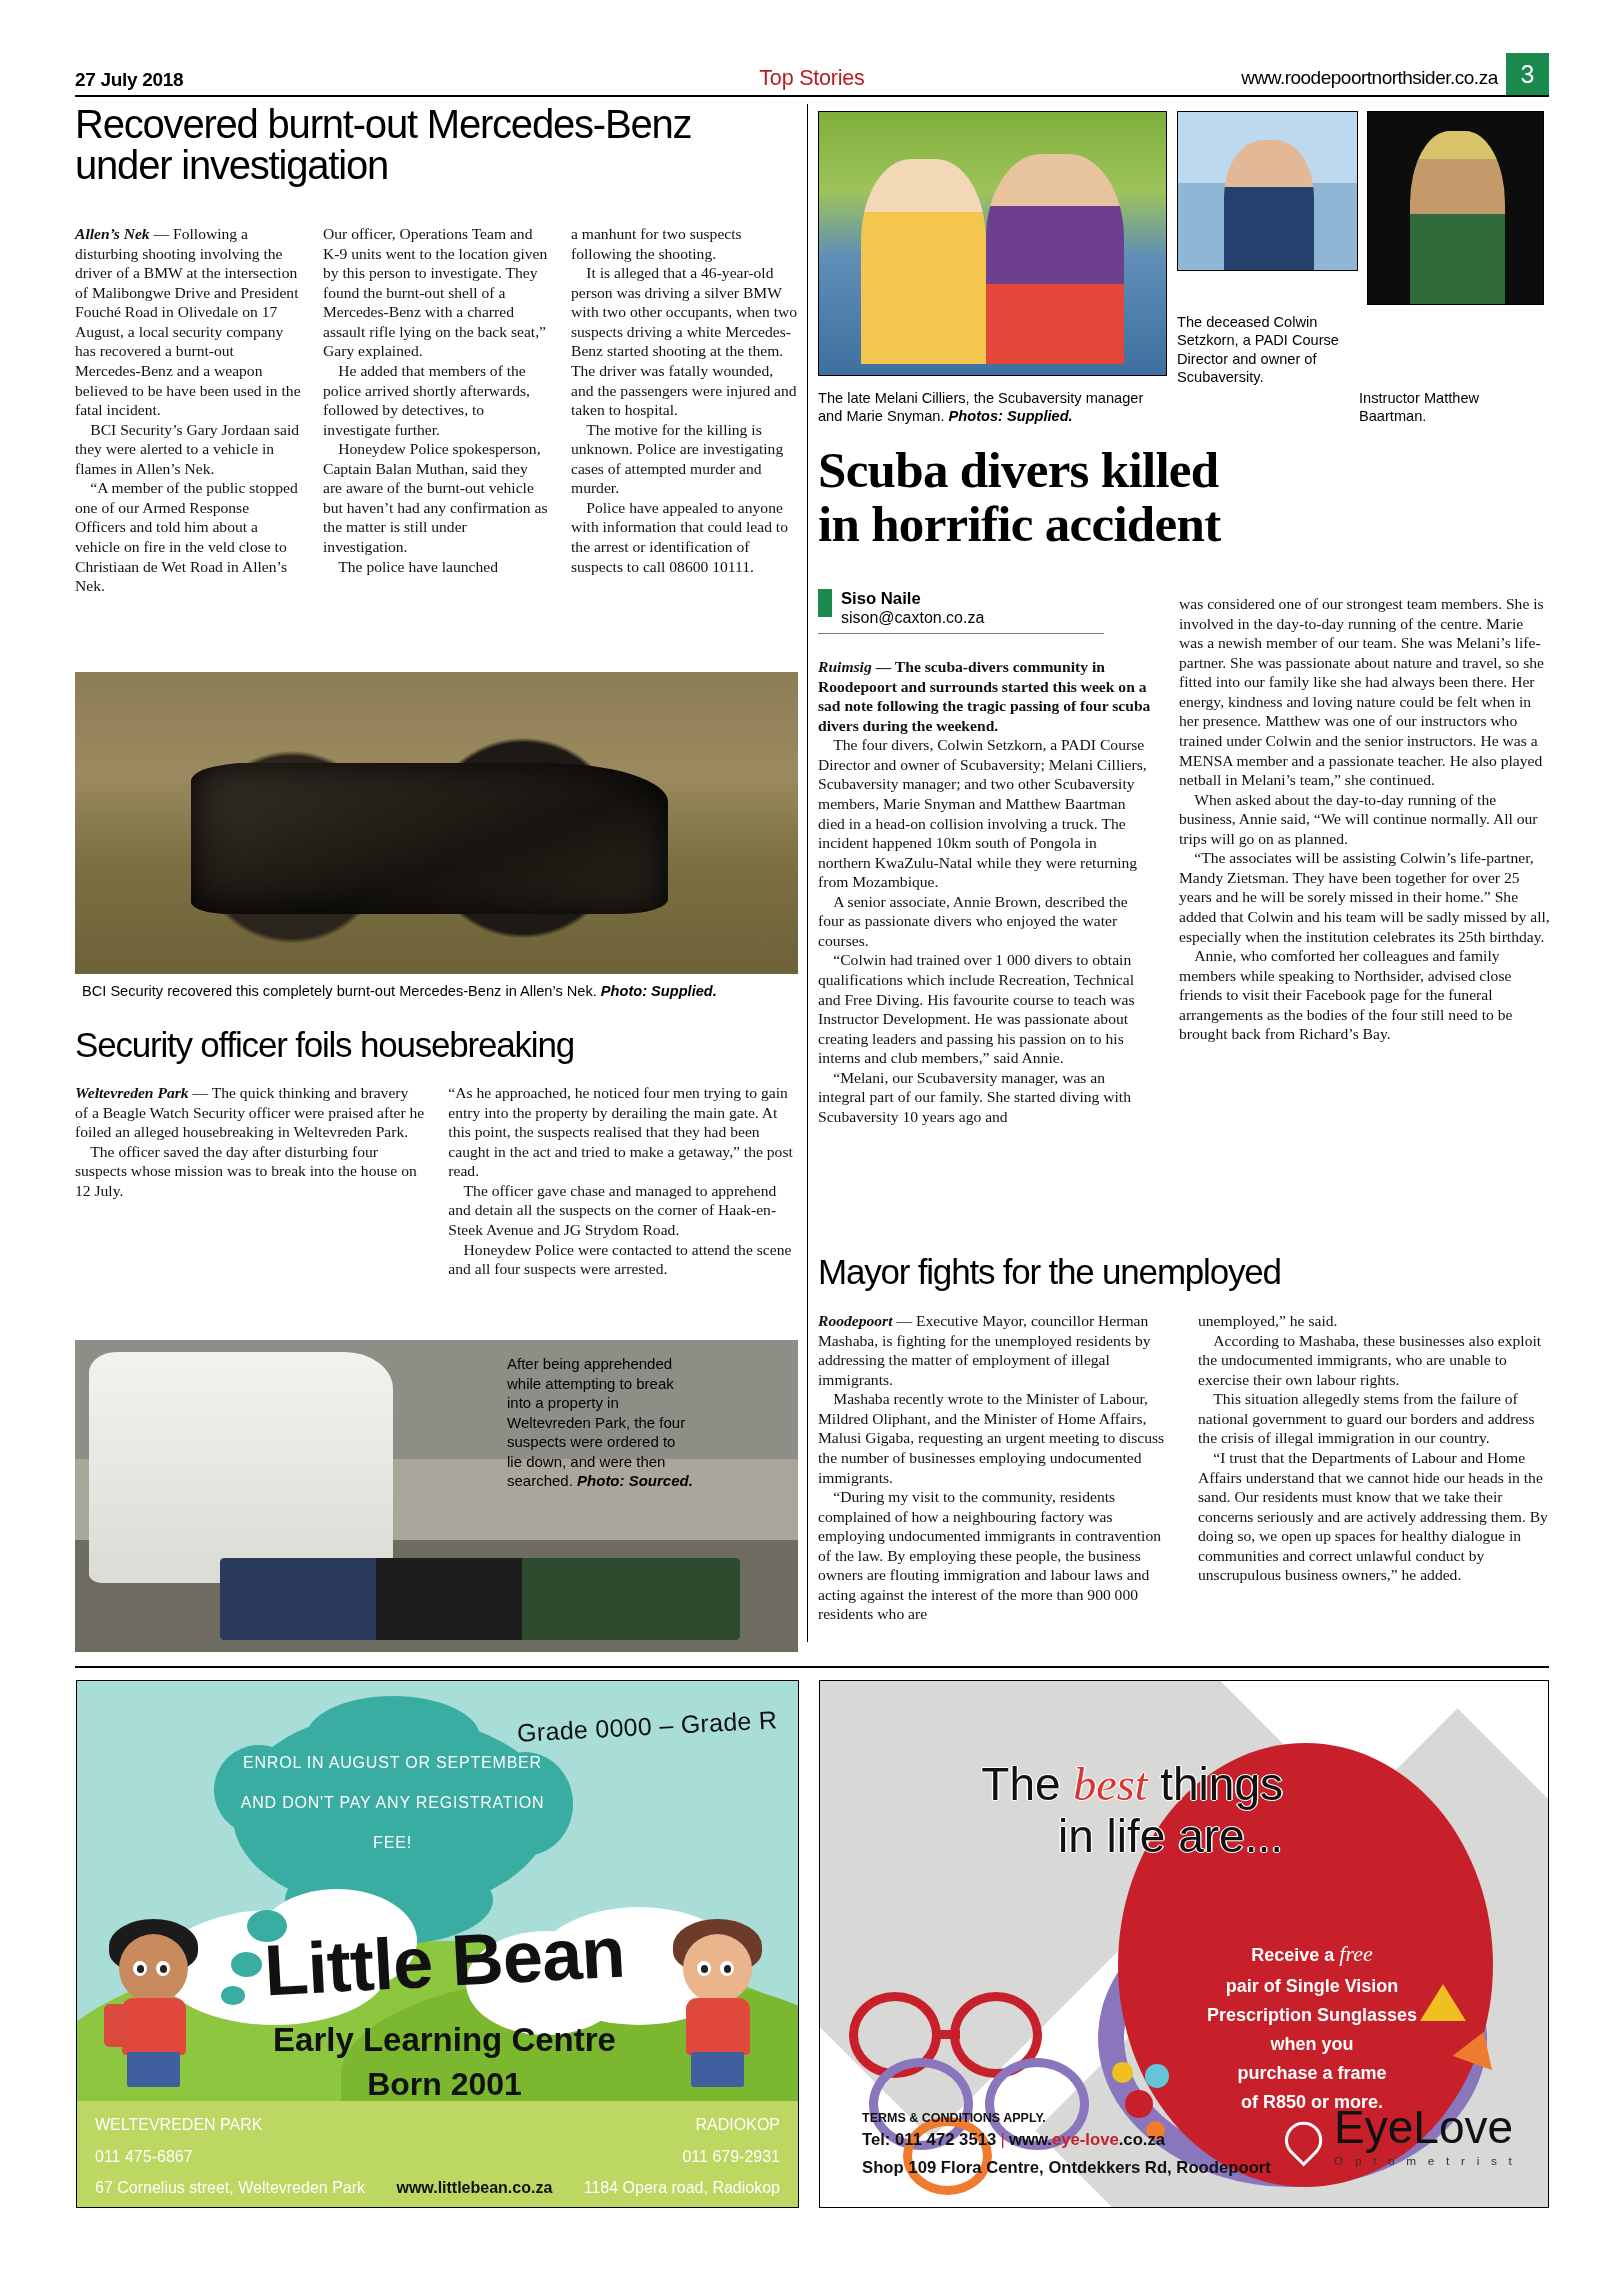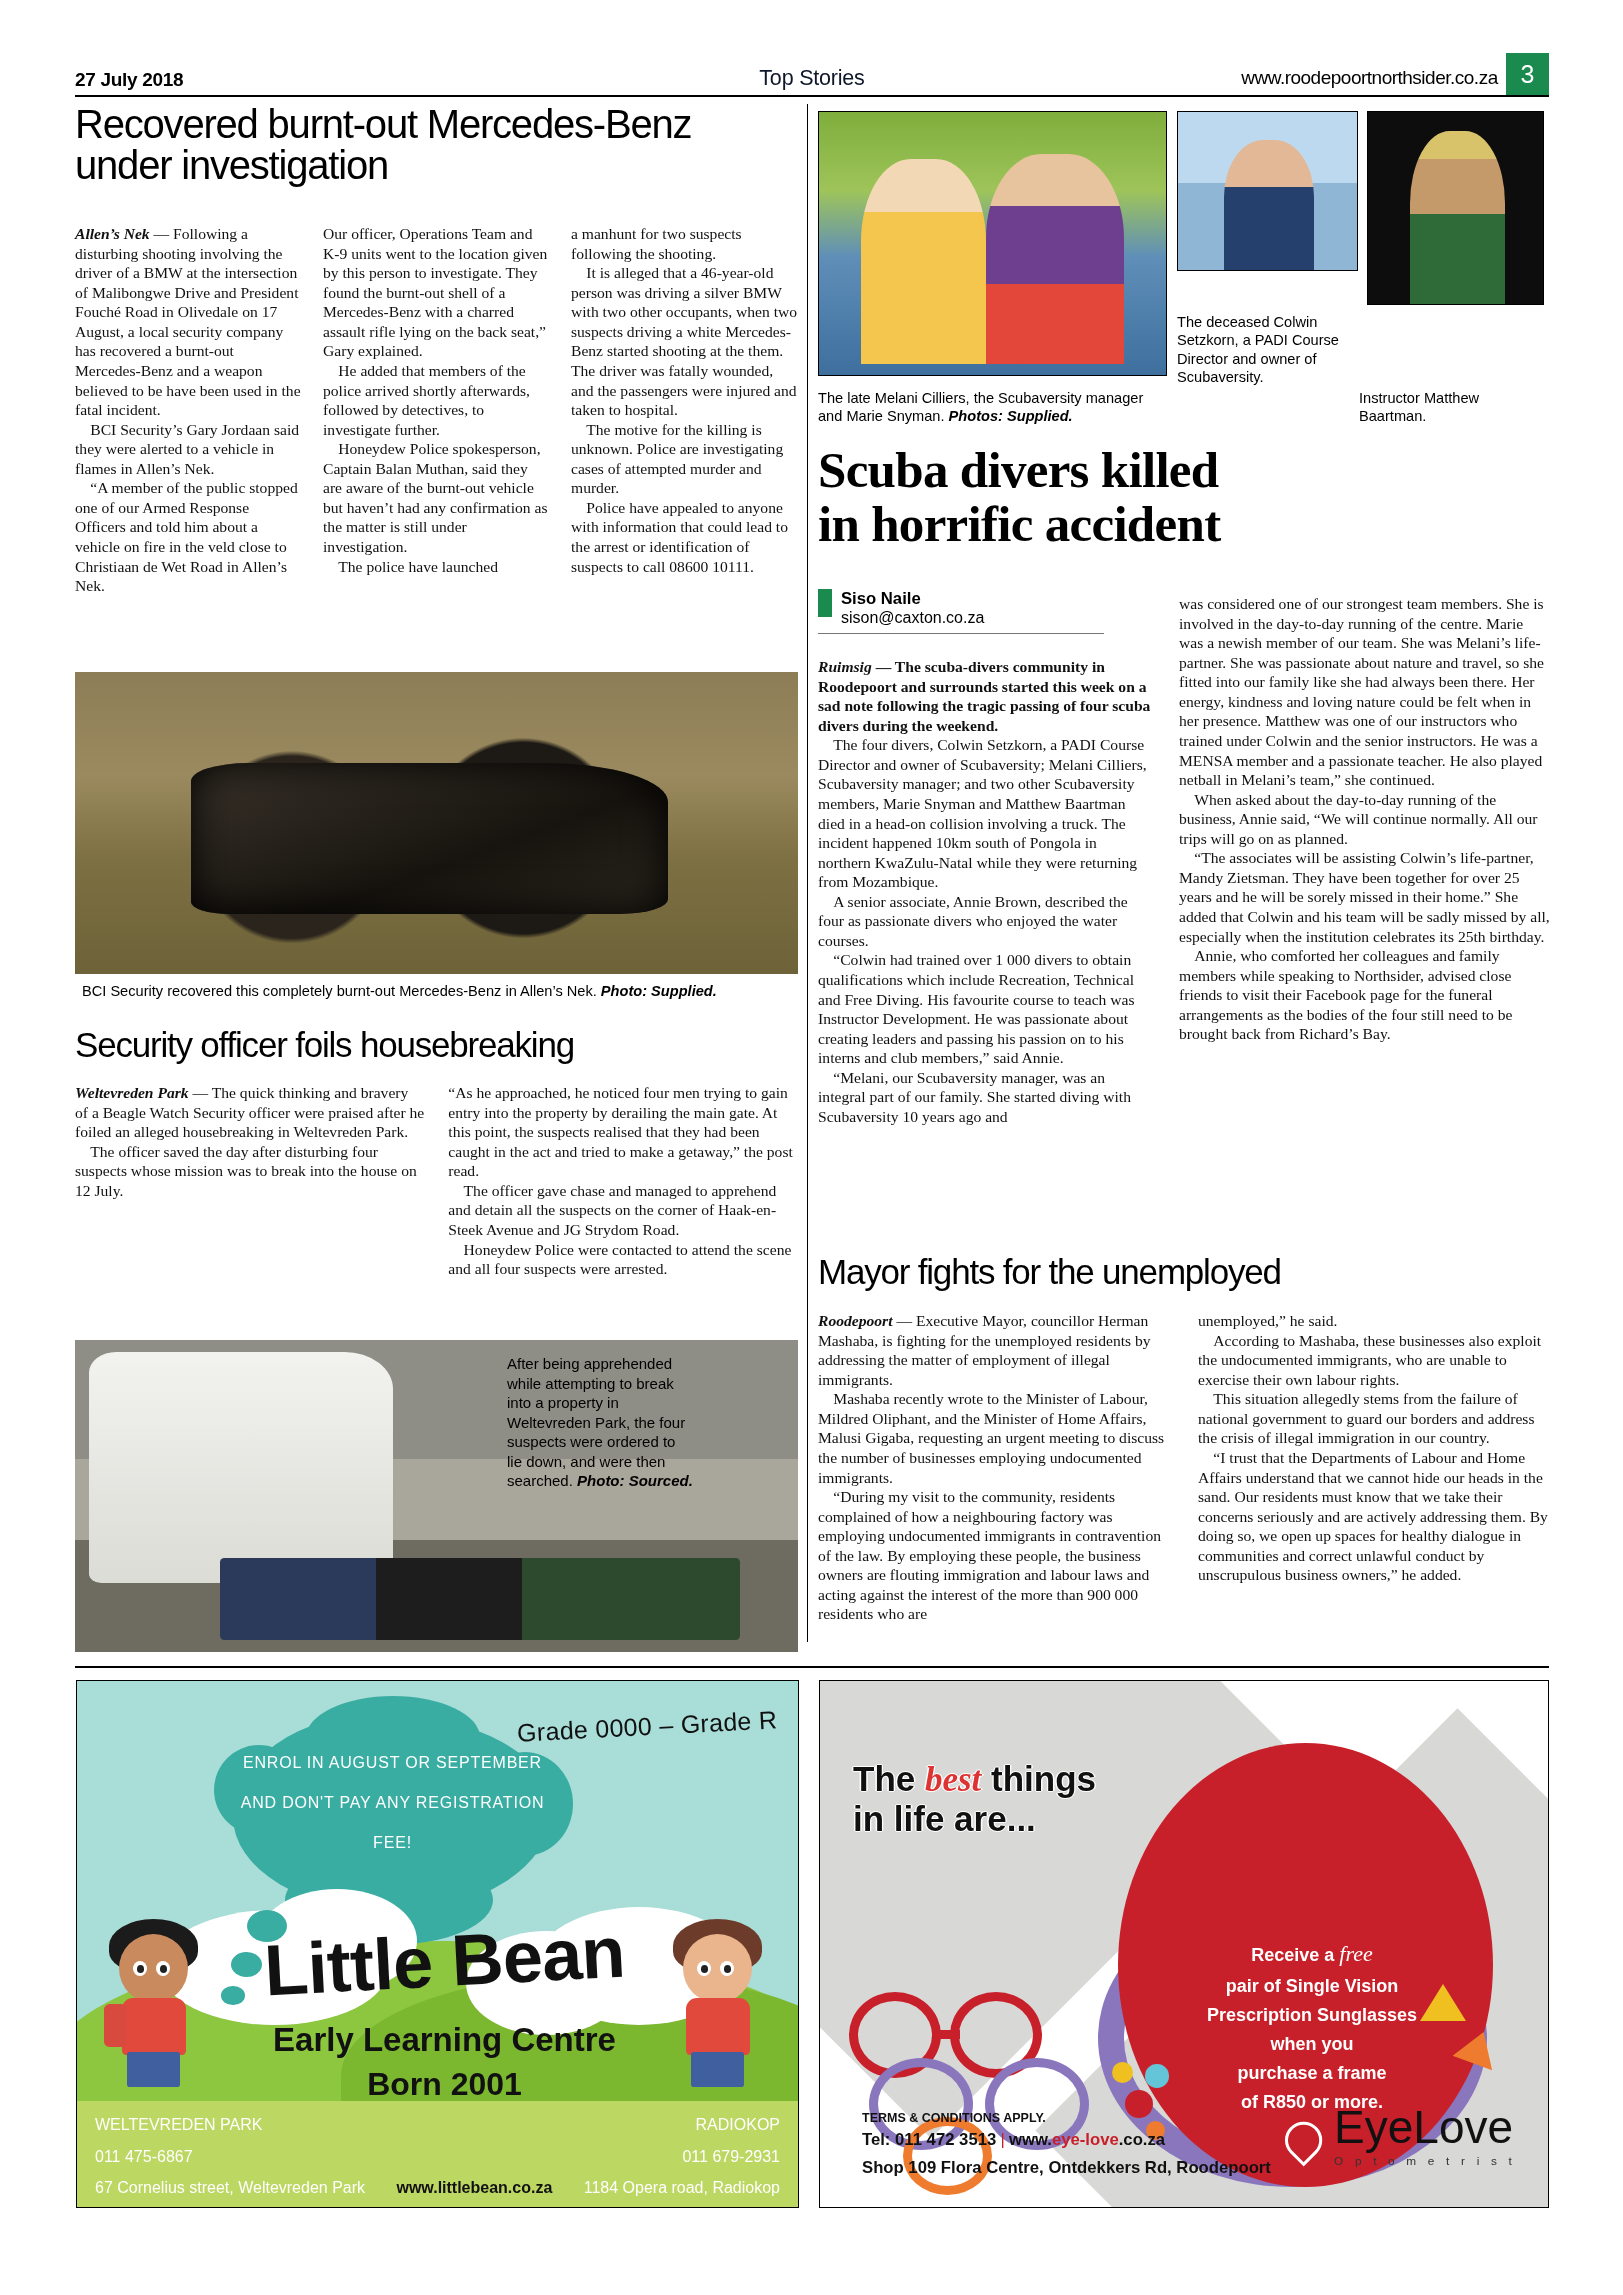"Top Stories" .mast-section { color: #0f172a -> #b91c1c }
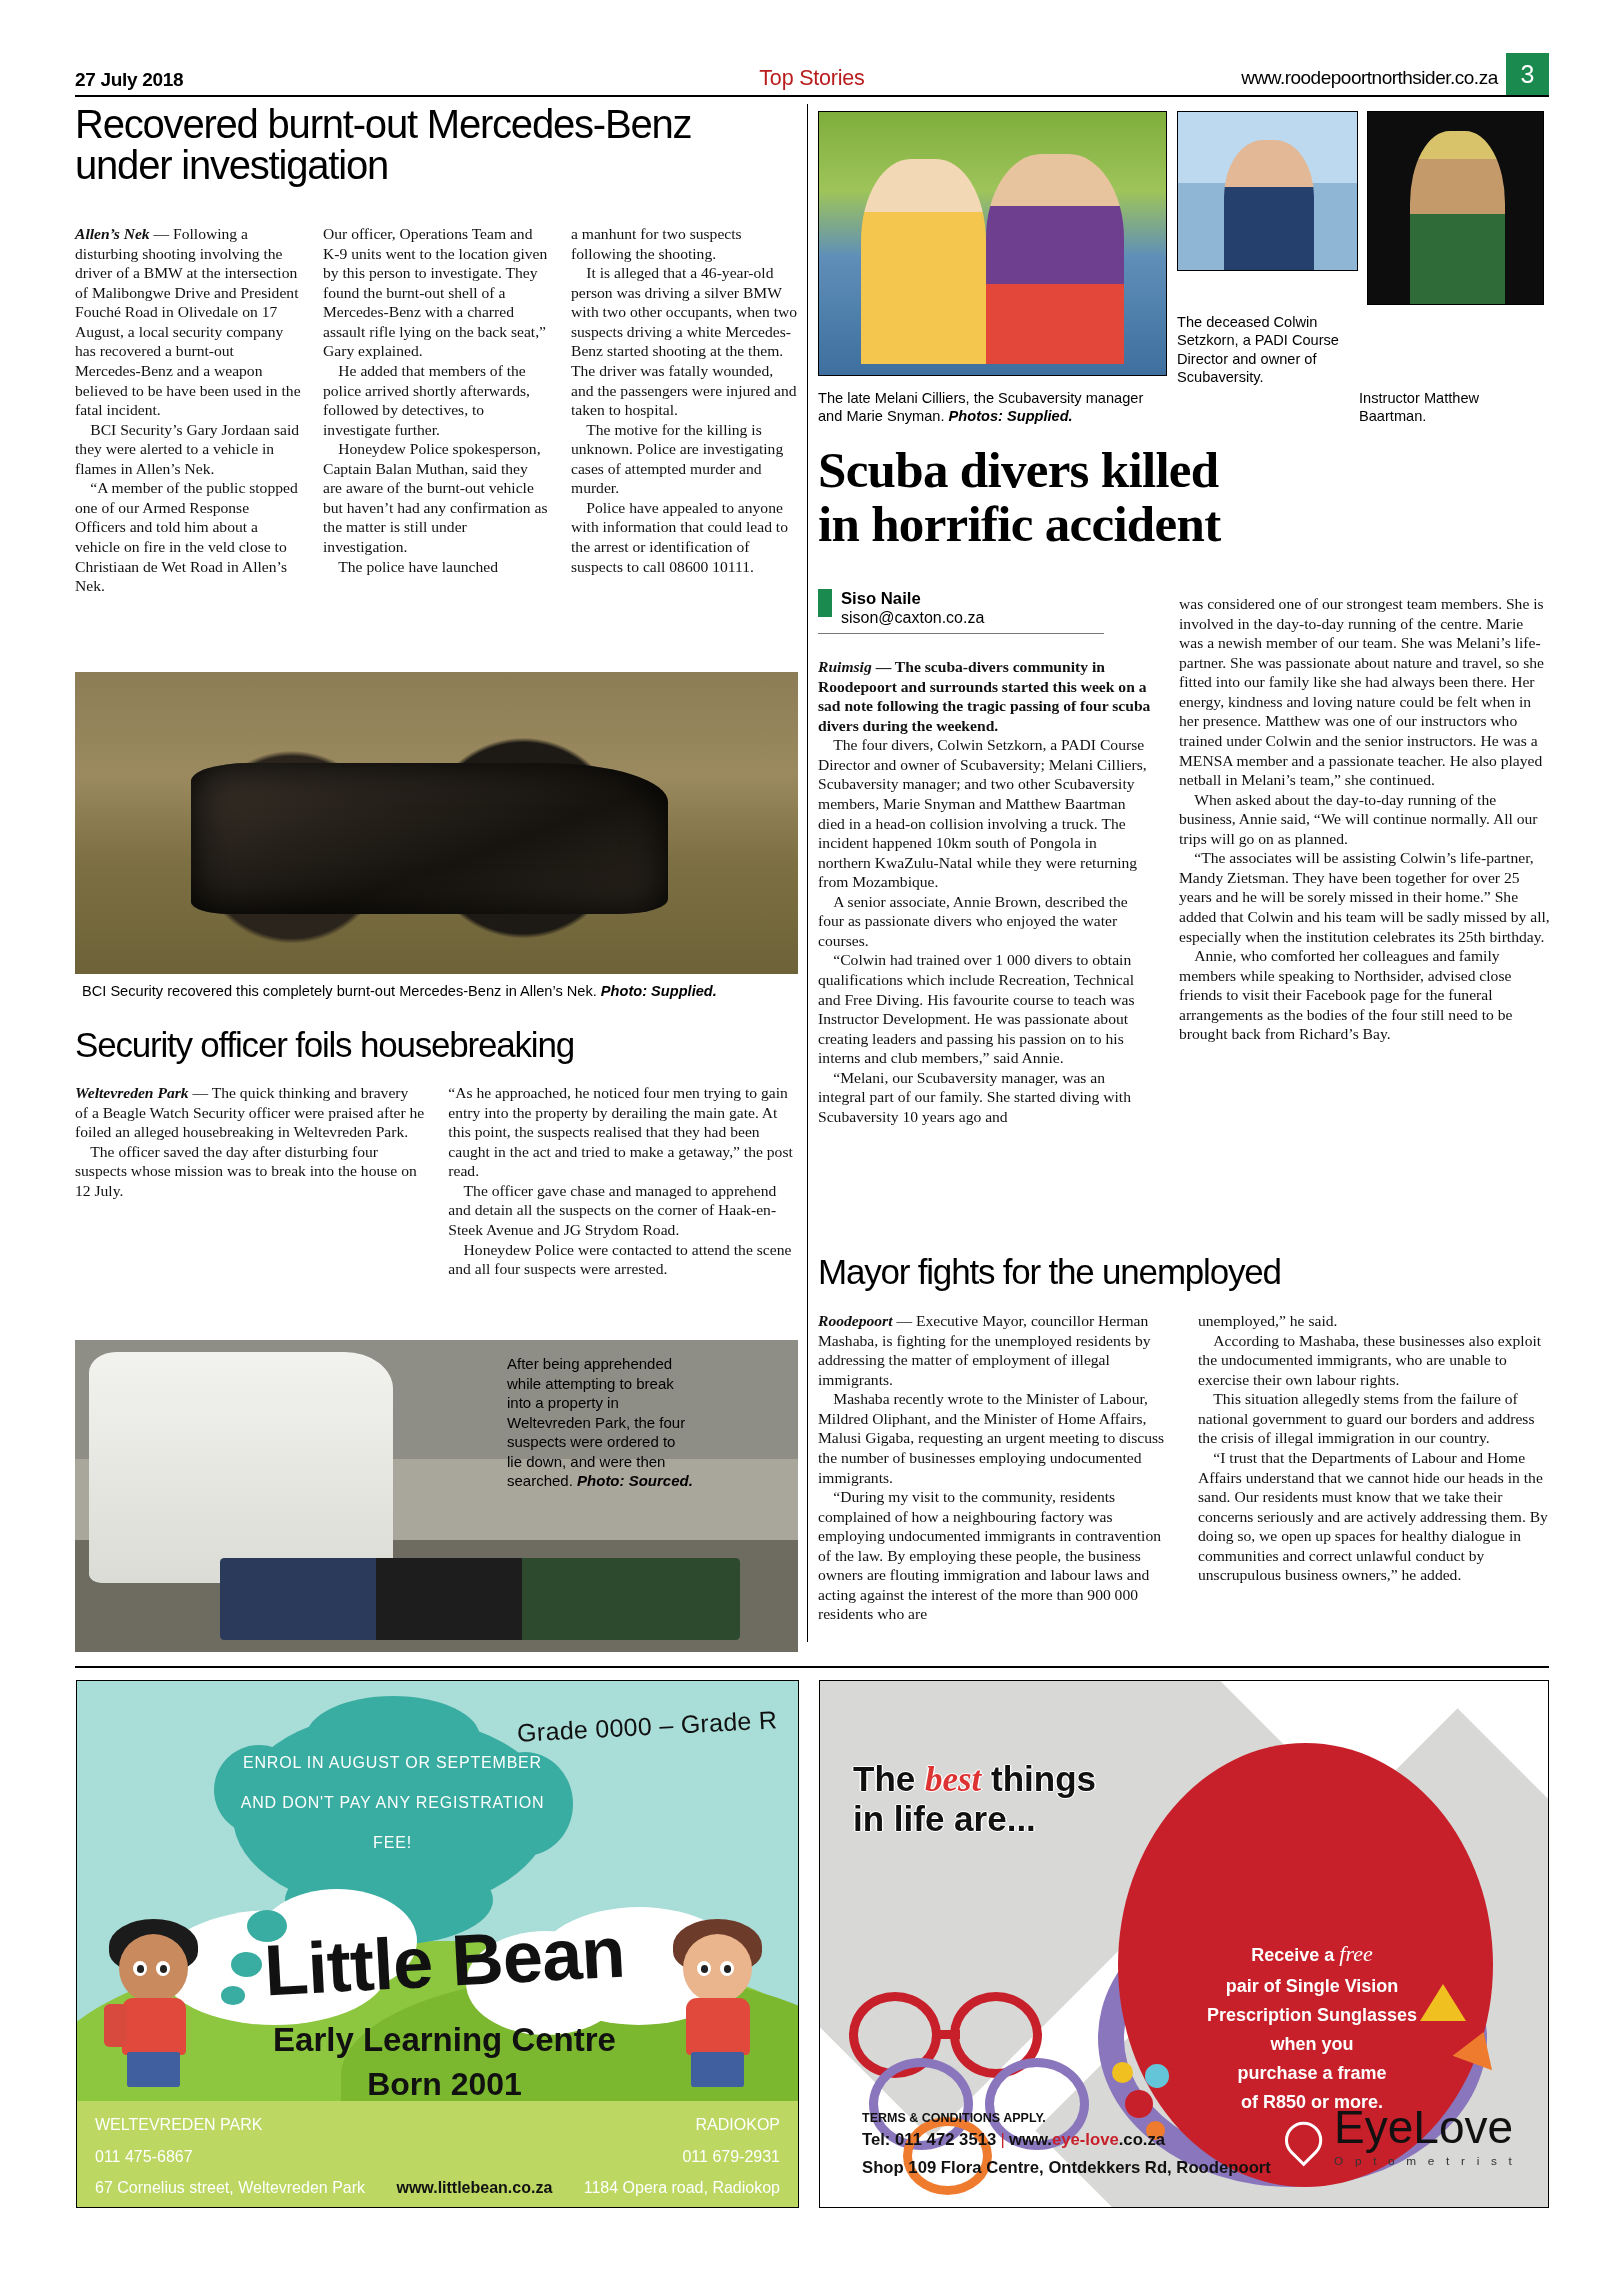"The best things" #el-title { font-size: 35px -> 46px; font-weight: bold -> normal; text-align: none -> right }
